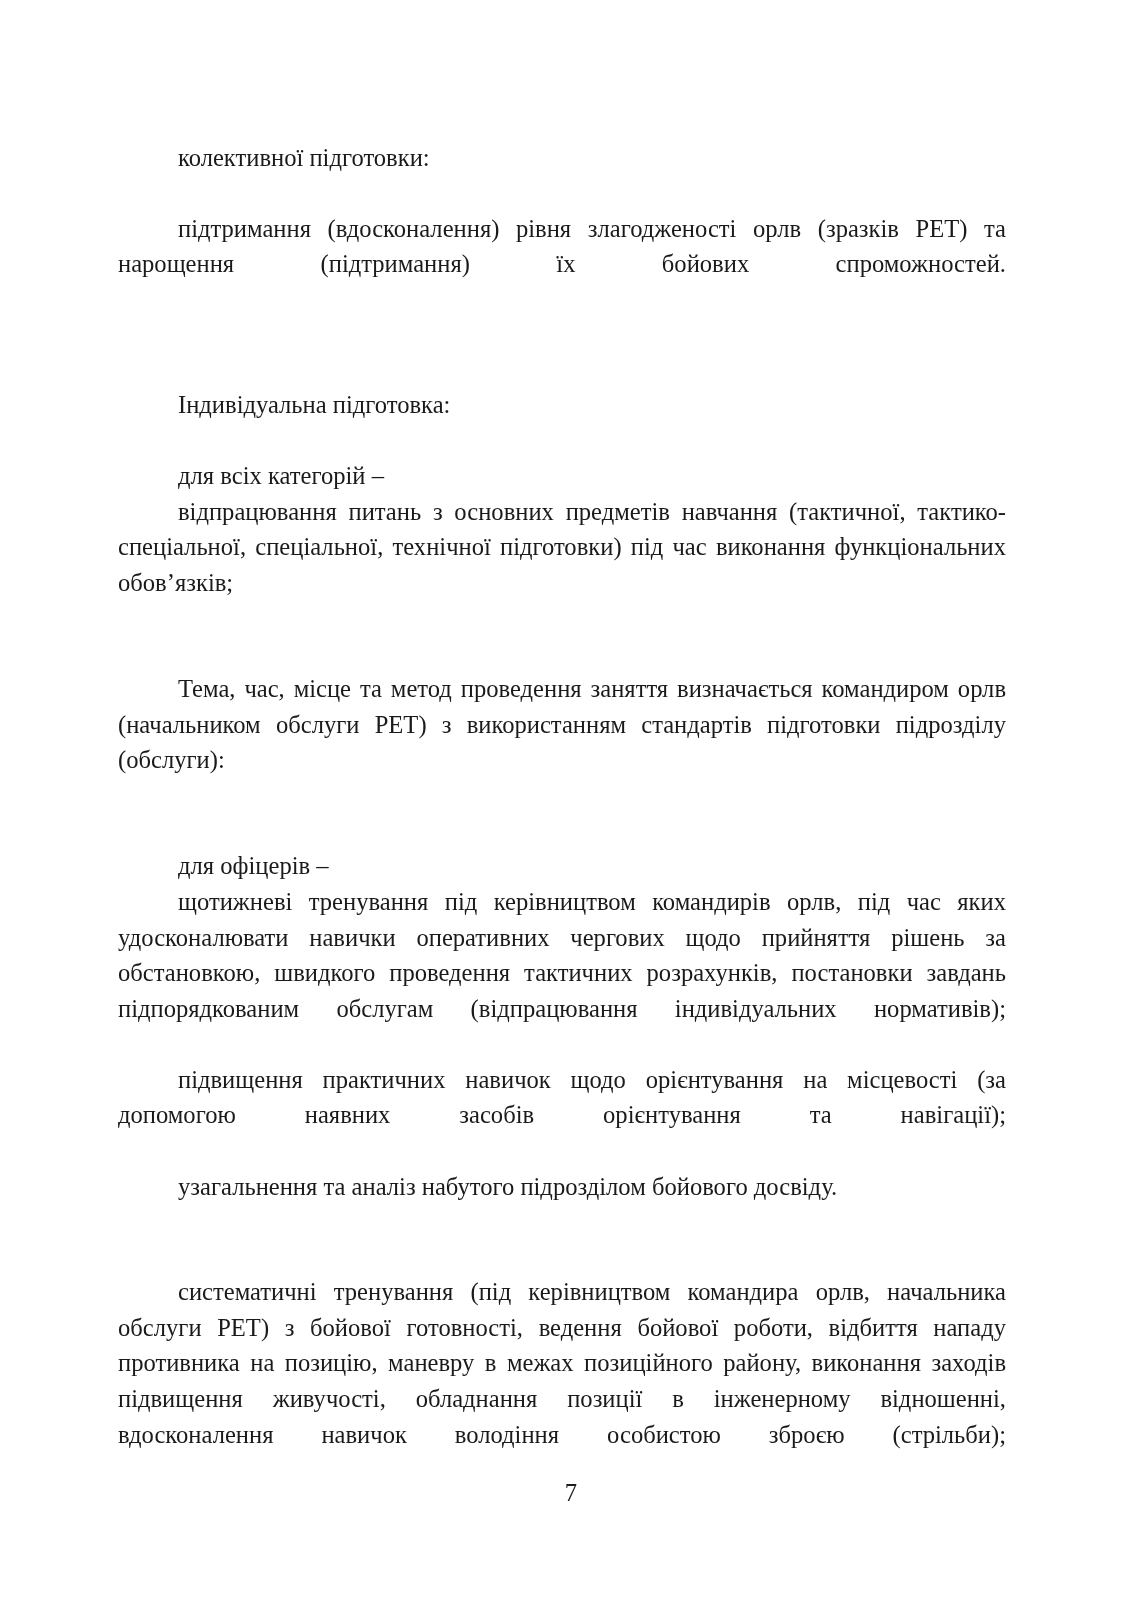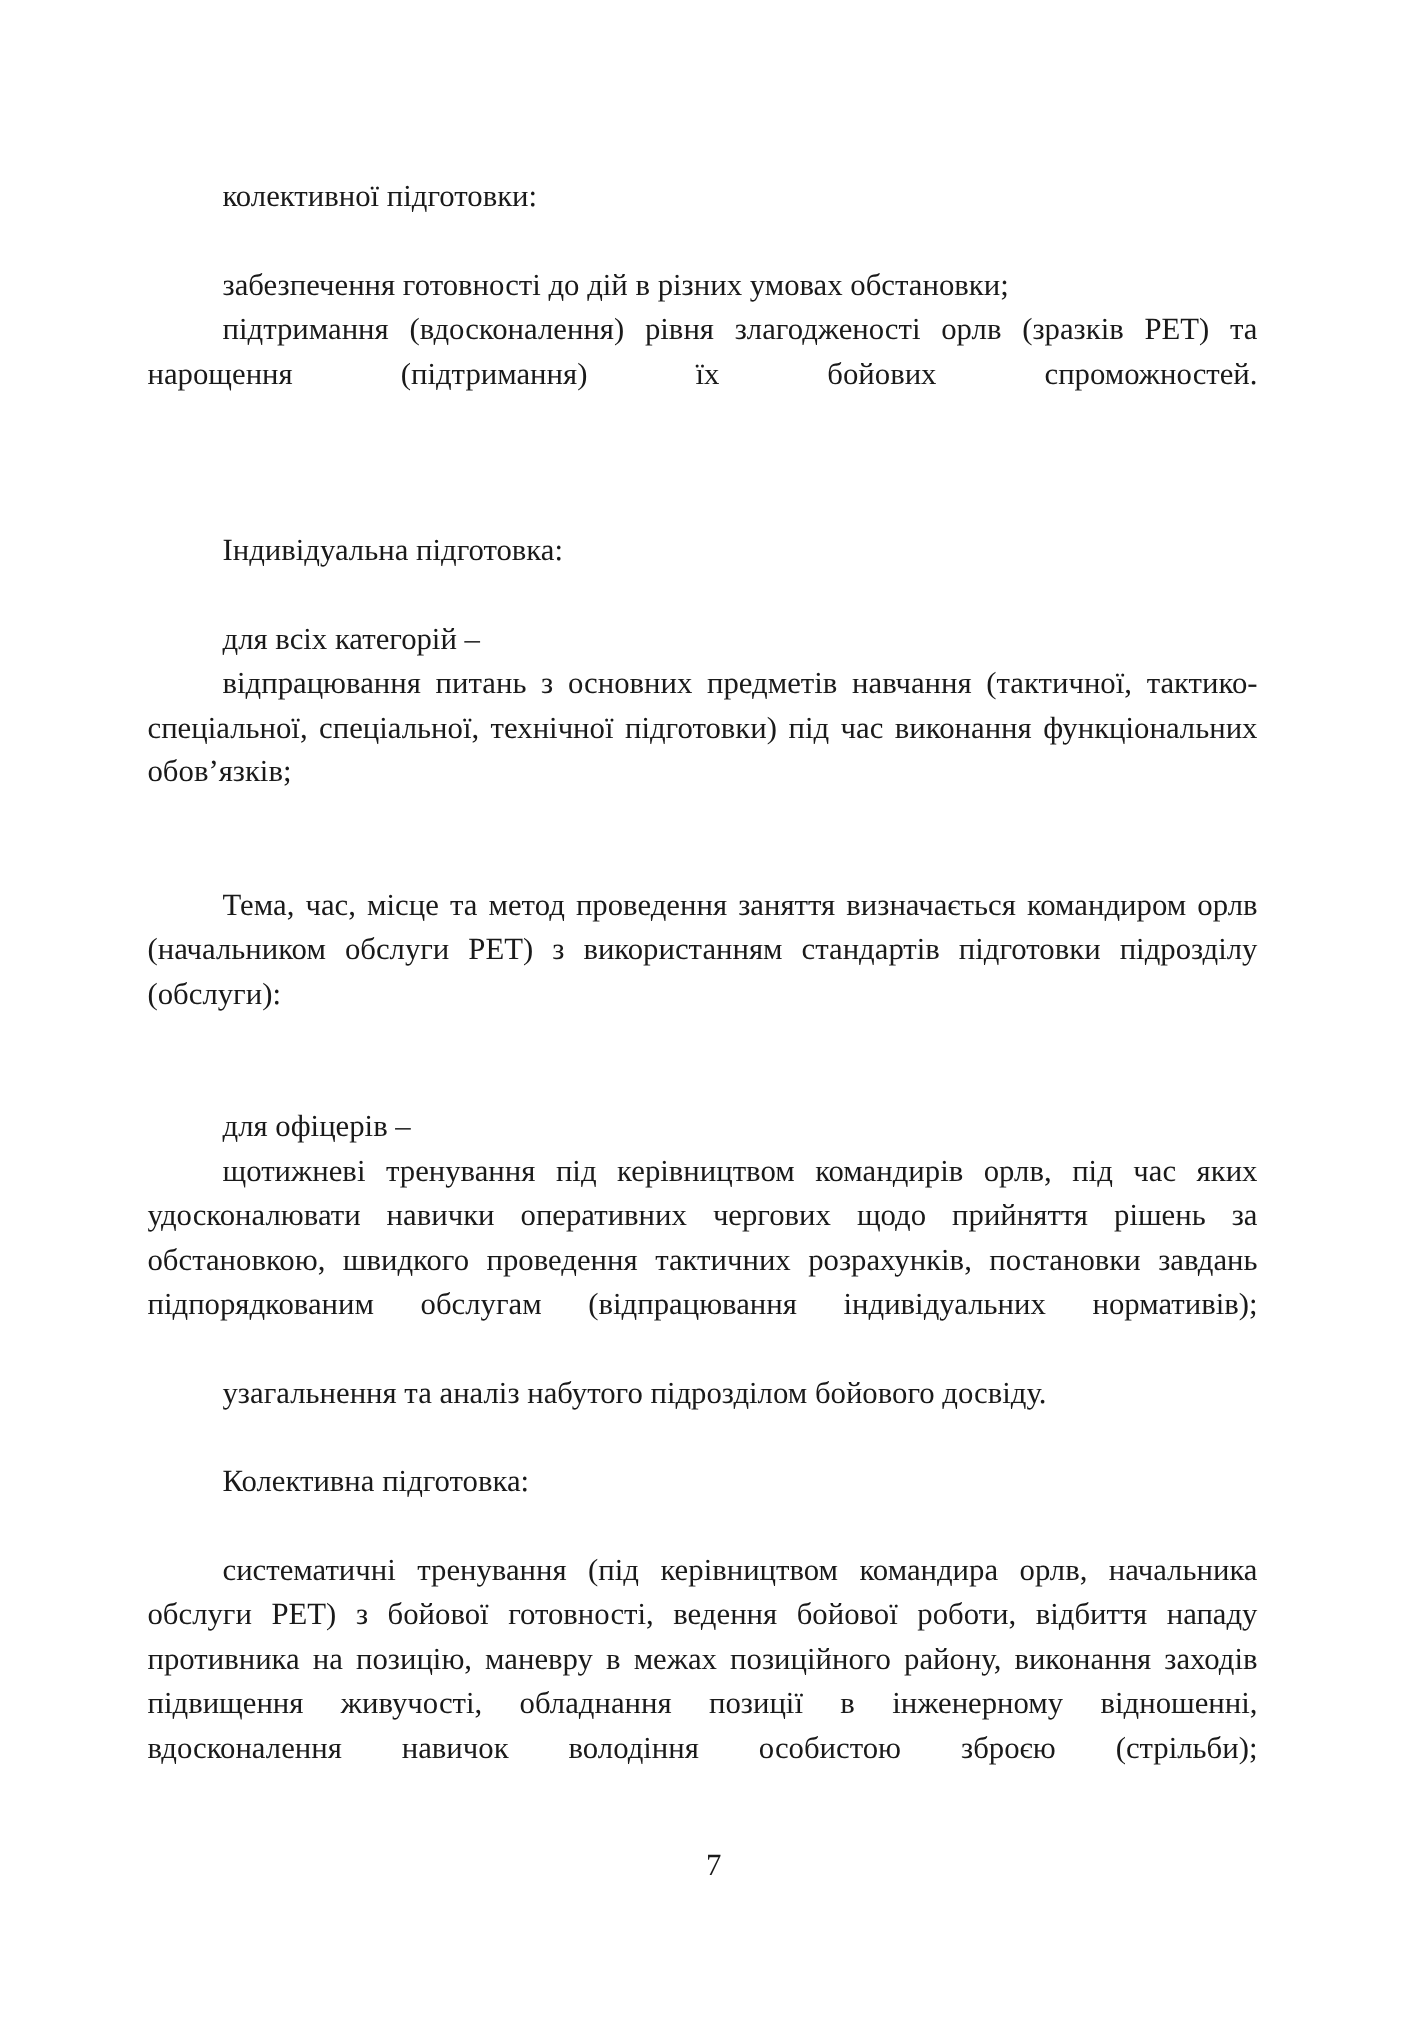"забезпечення готовності до дій в" p.para { html: <p>забезпечення готовності до дій в різних умовах обстановки;</p> -> none }
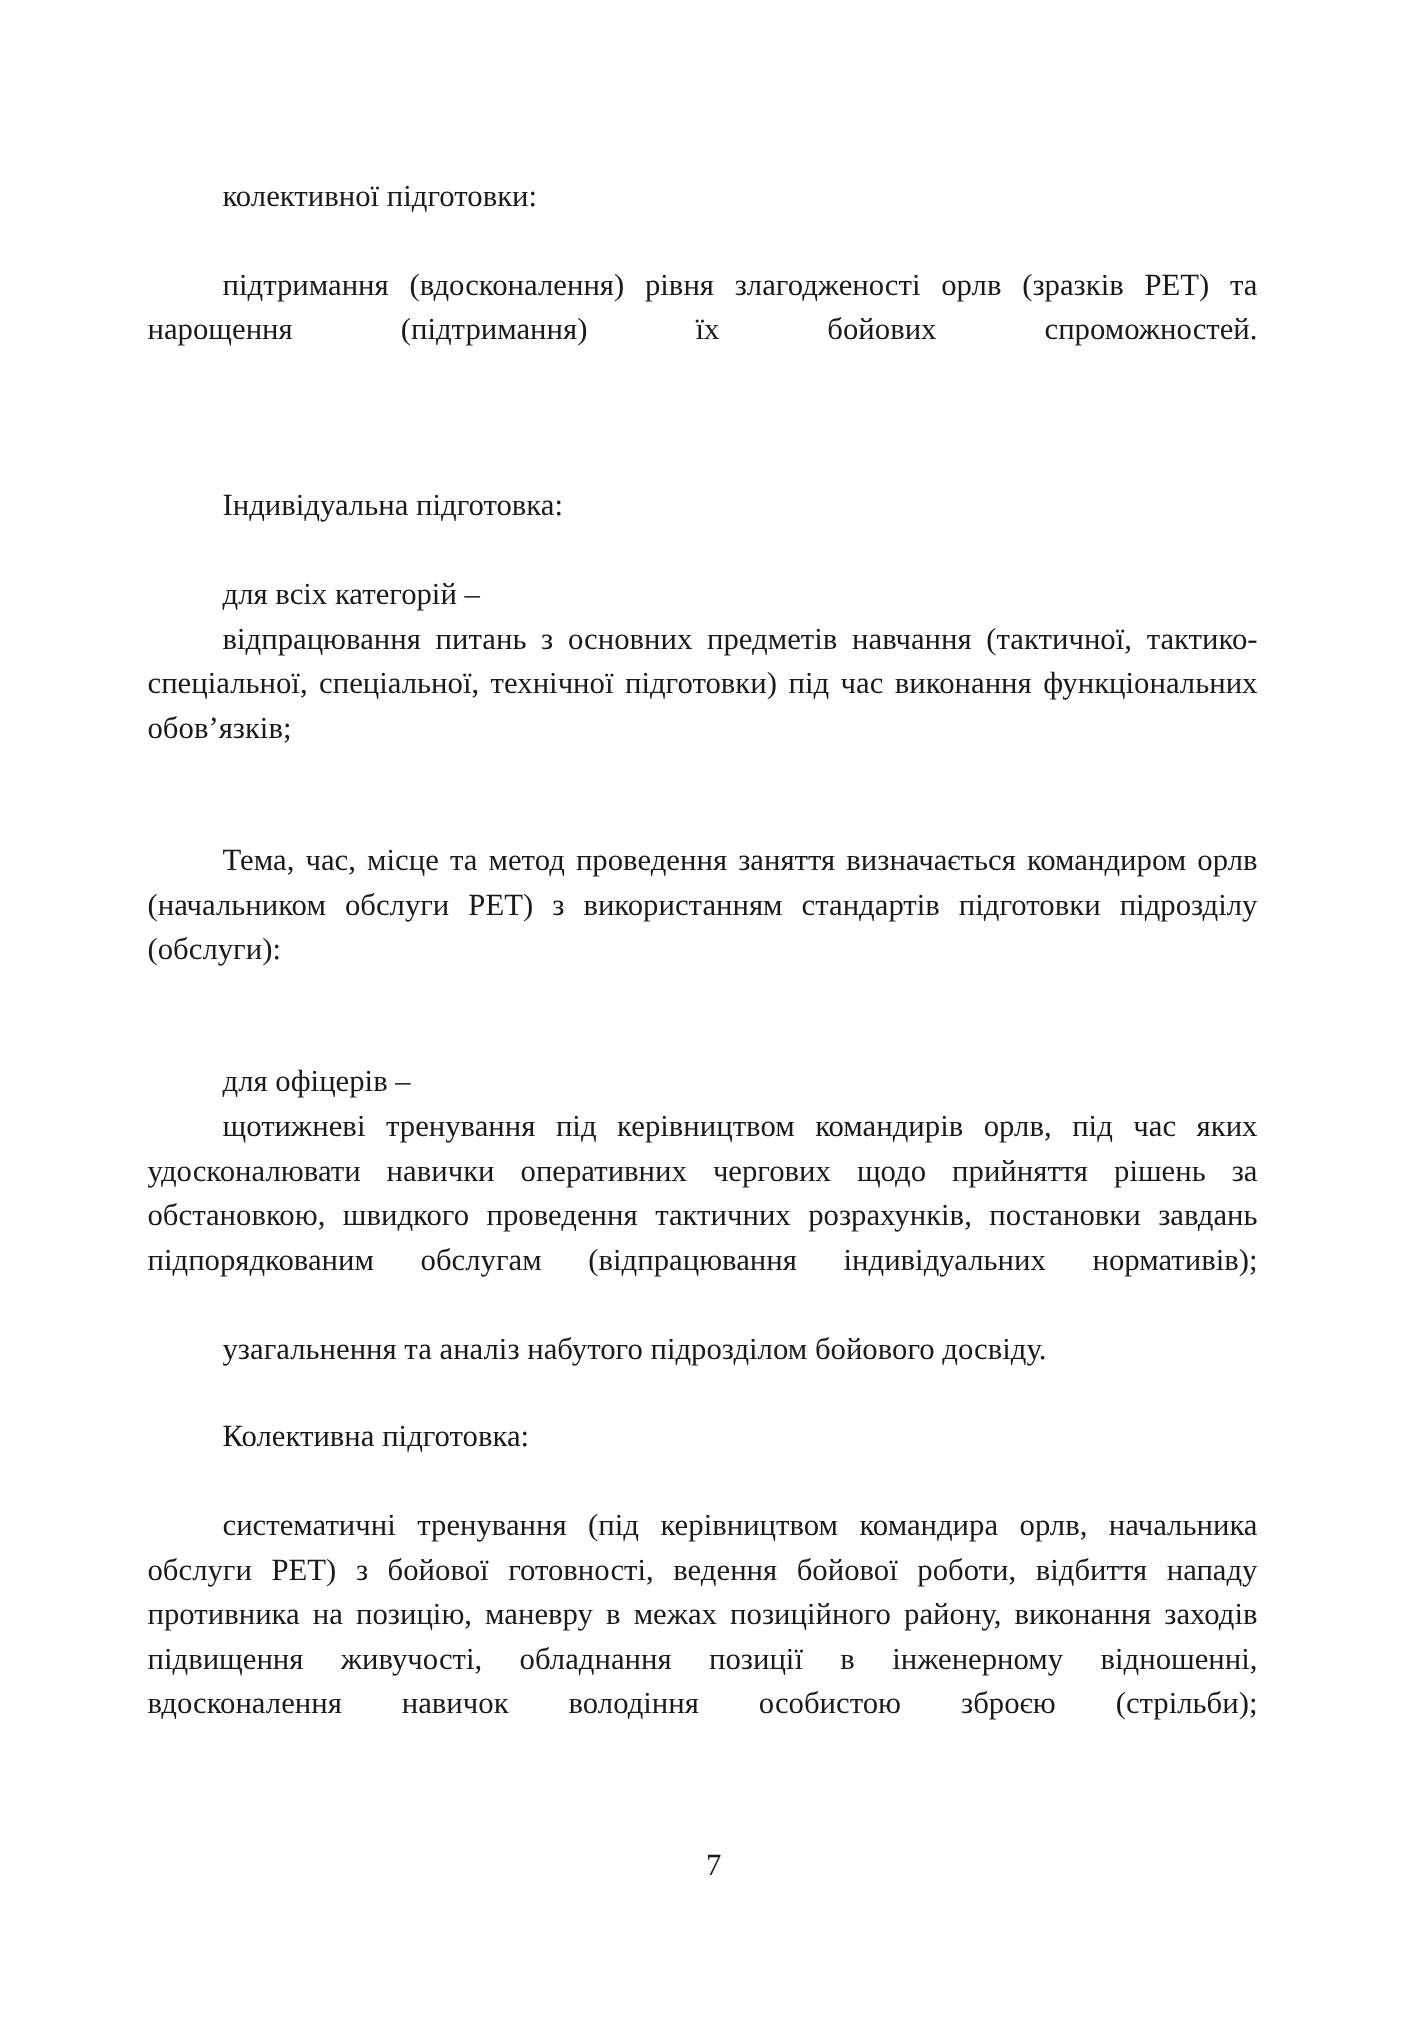"підвищення практичних навичок щодо" p.para { html: none -> <p>підвищення практичних навичок щодо орієнтування на місцевості (за допомогою наявних засобів орієнтування та навігації);</p> }
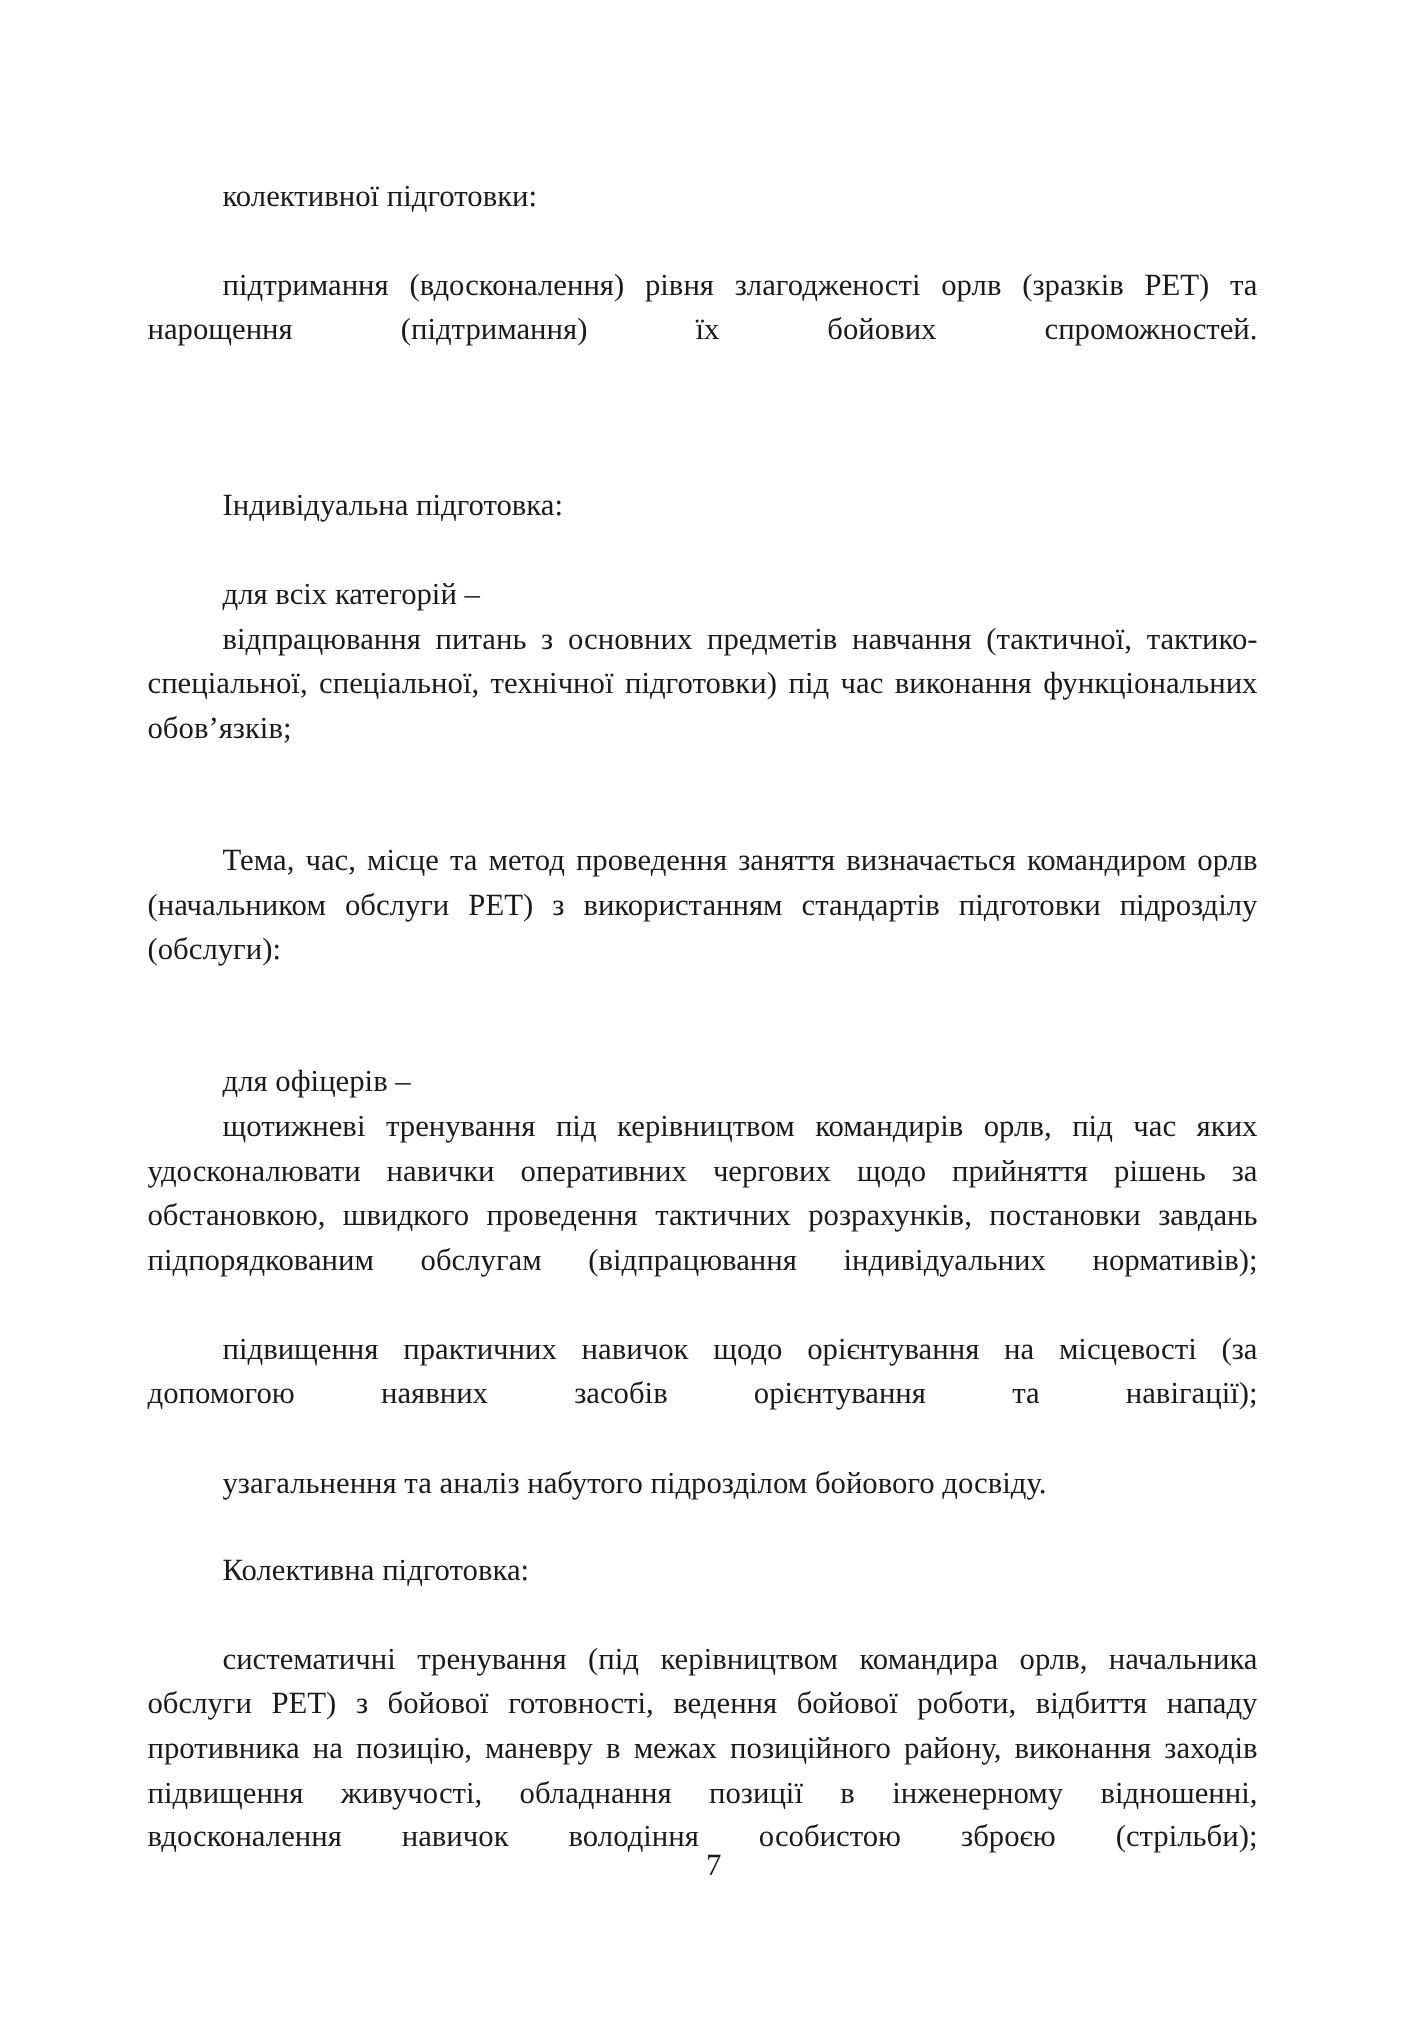"Колективна підготовка:" p.para { html: <p>Колективна підготовка:</p> -> none }
